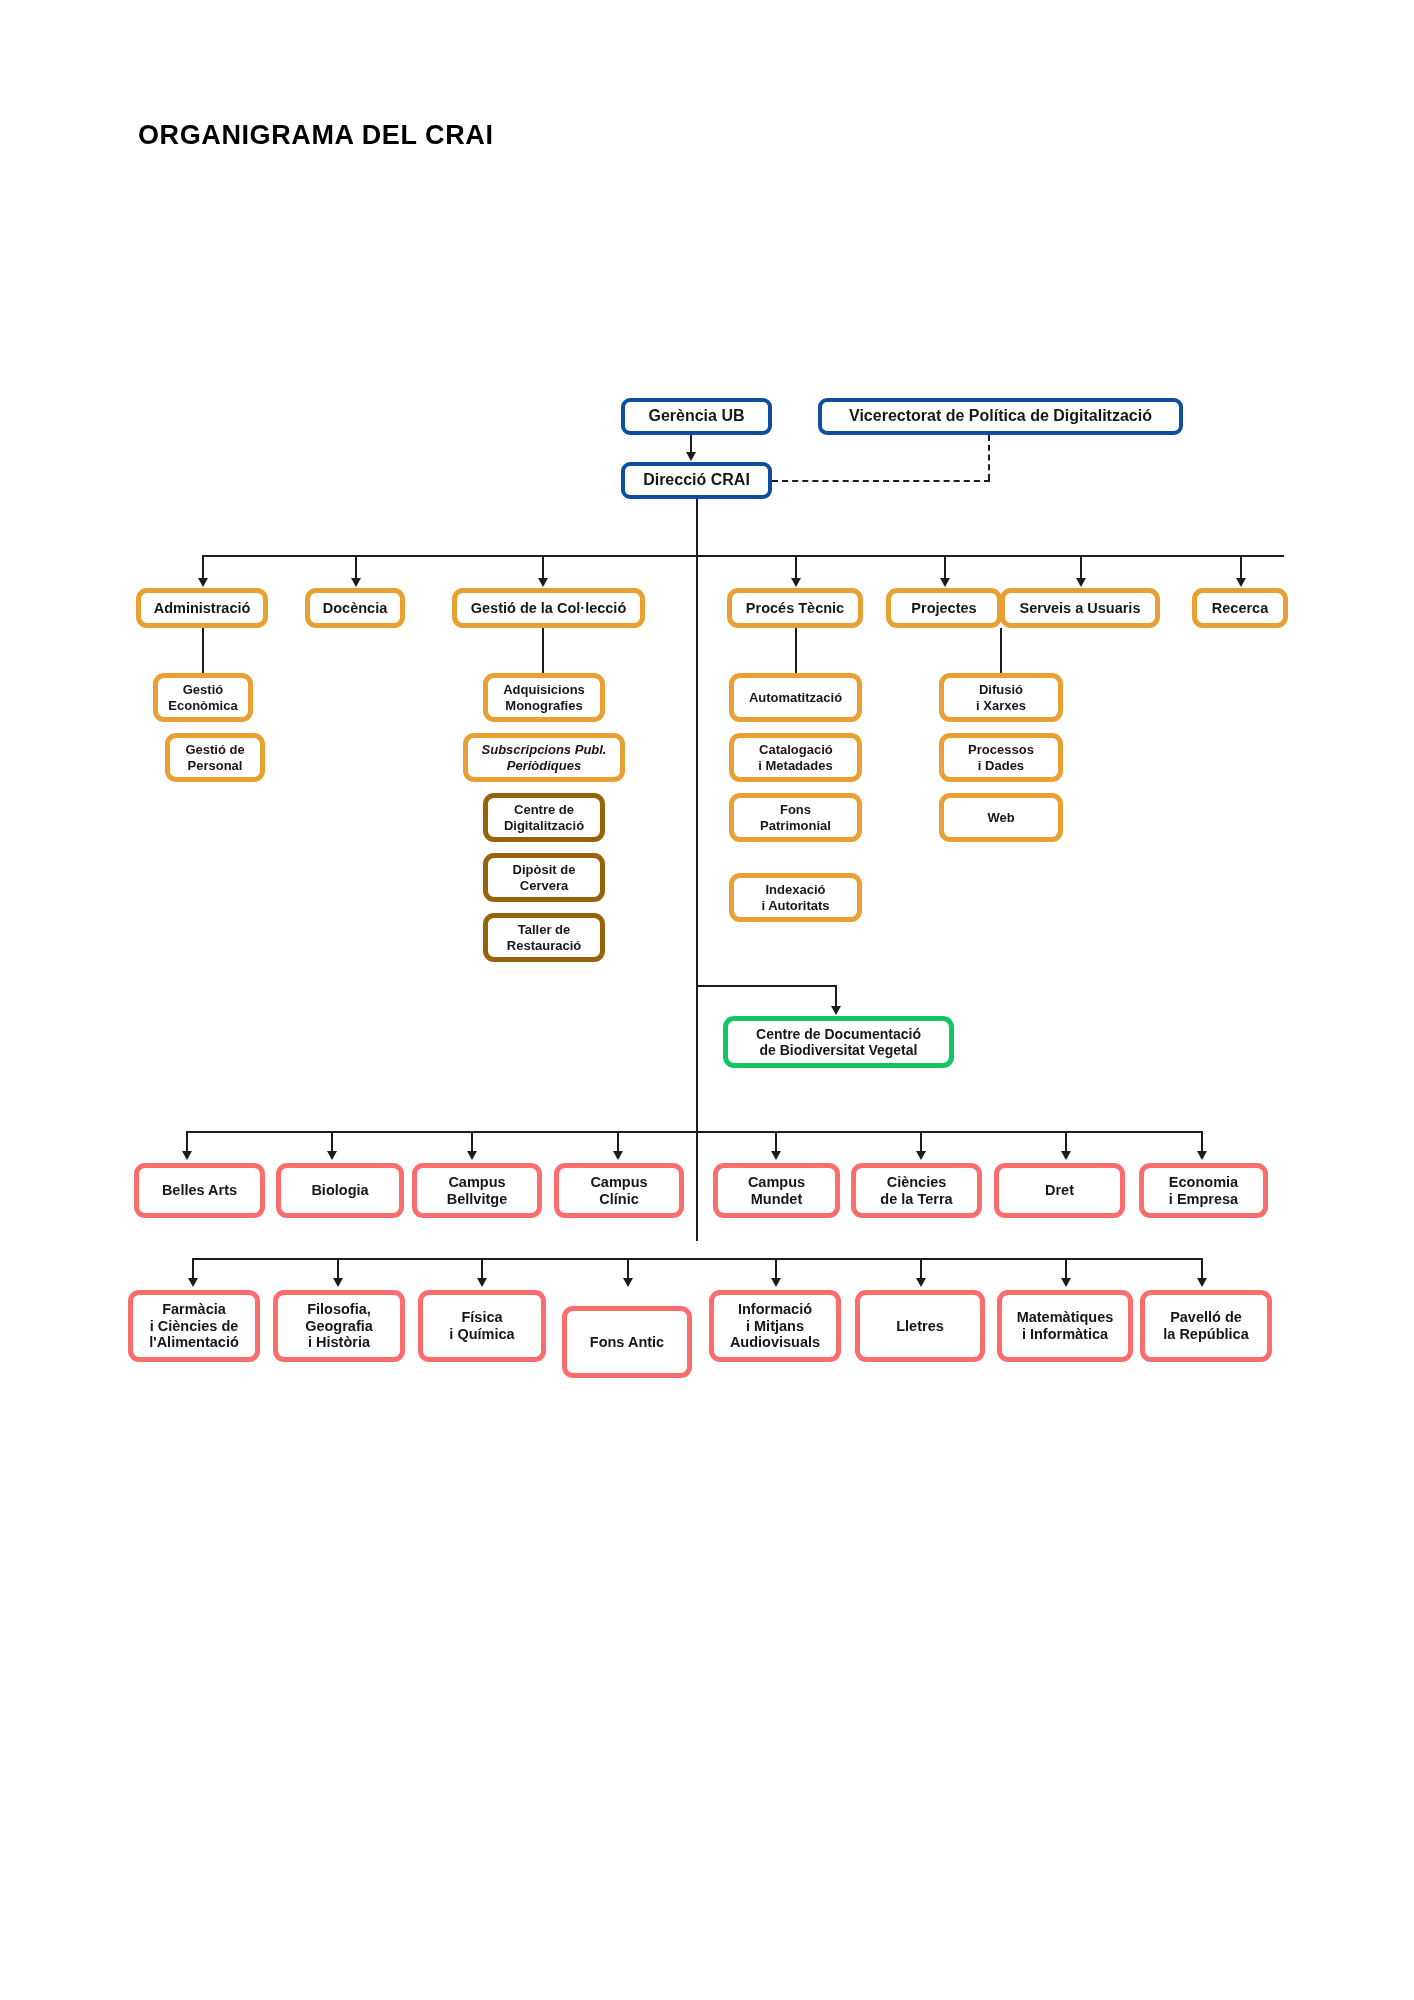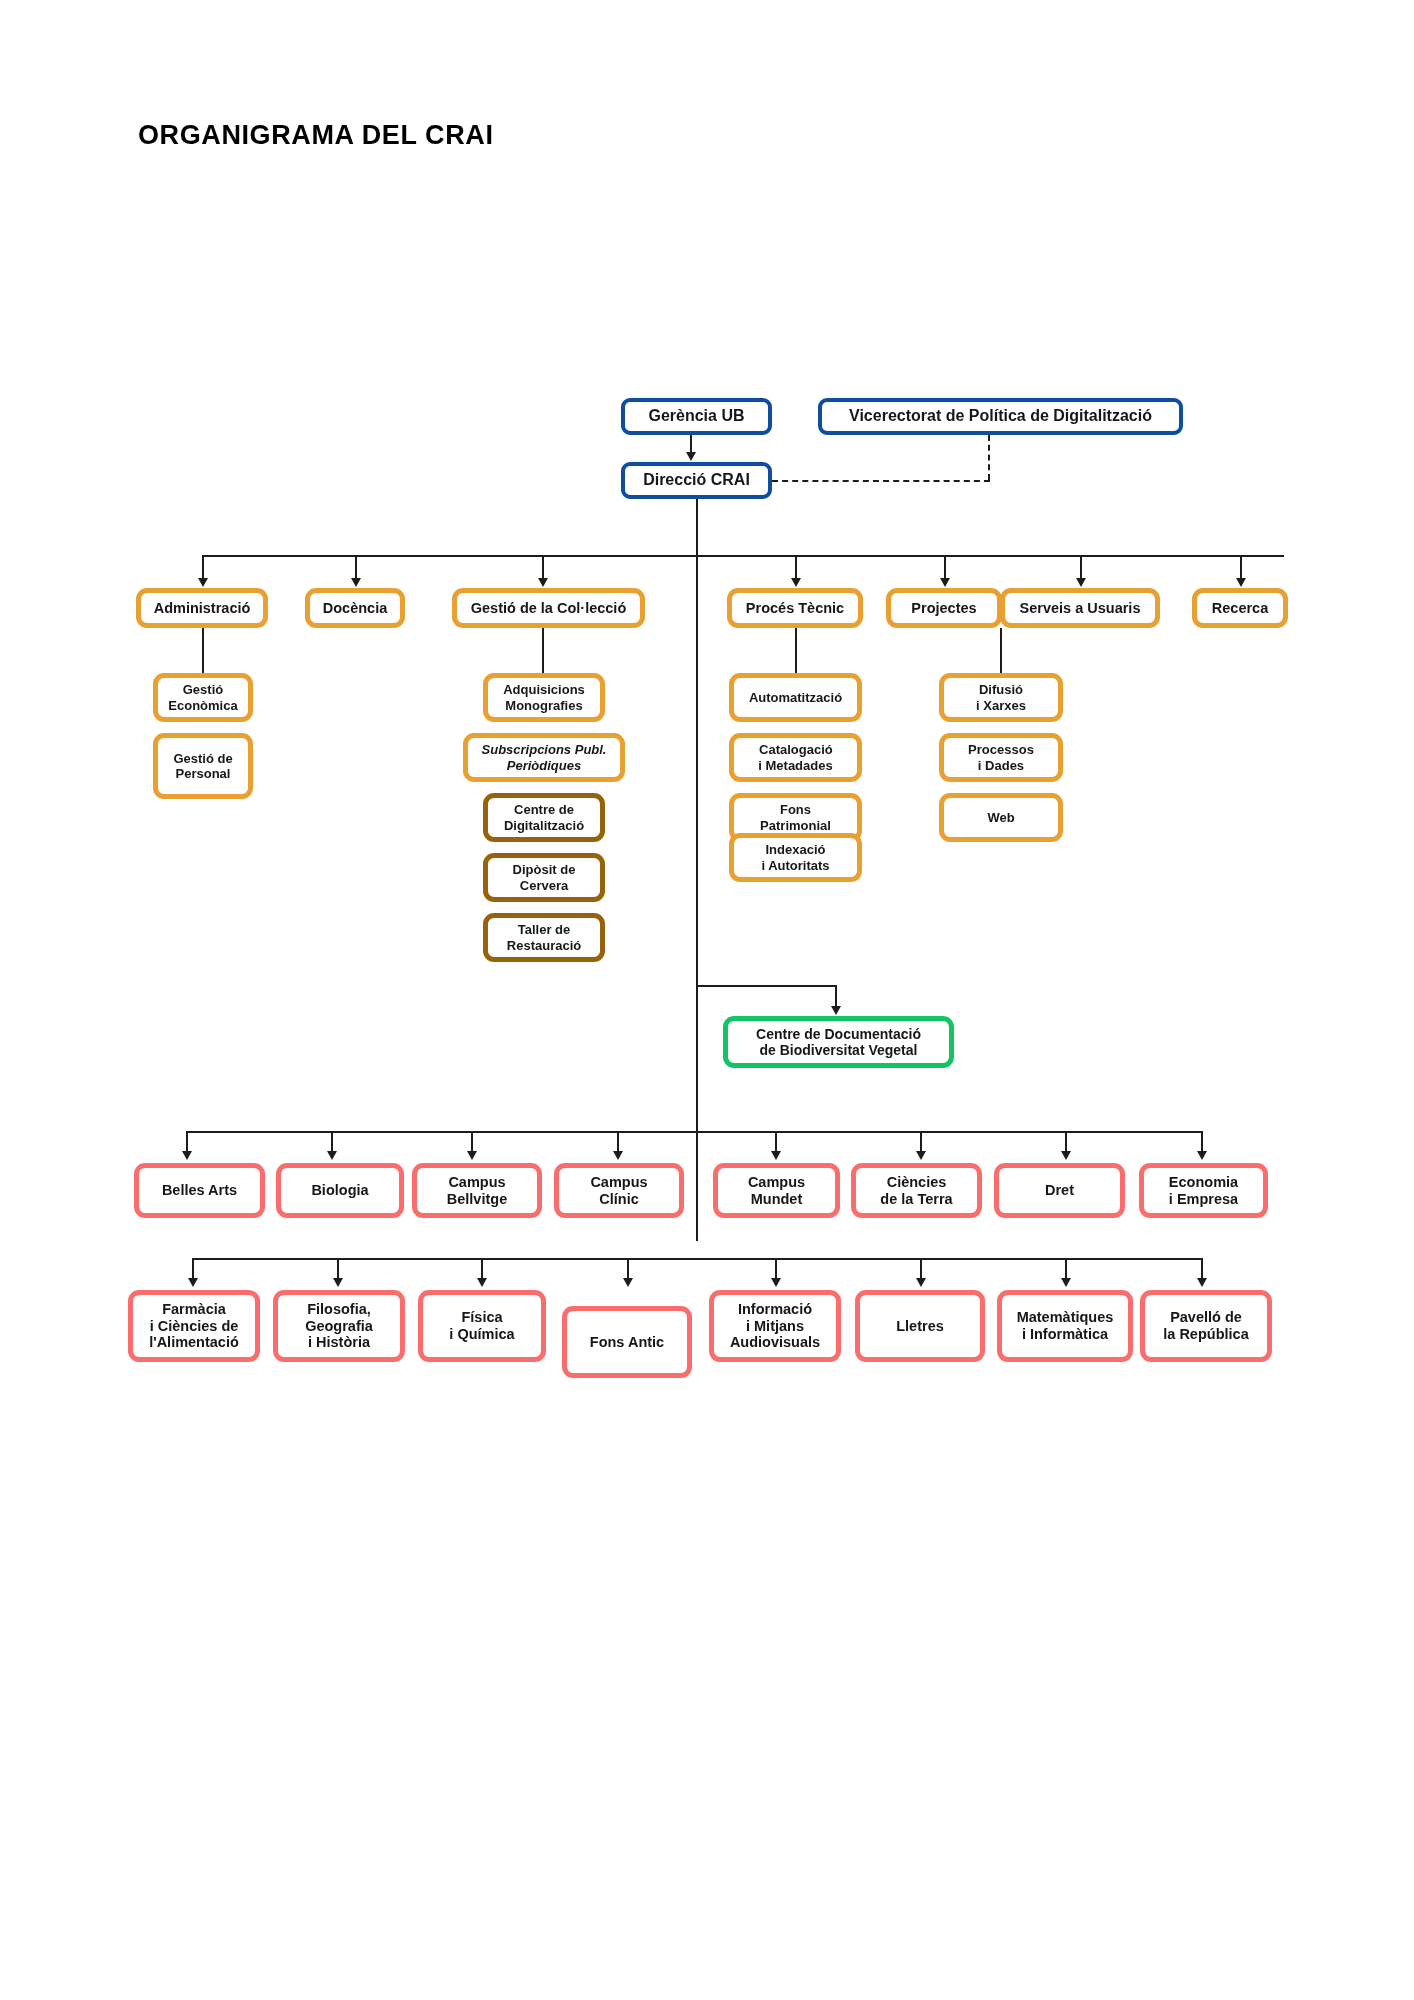"Gestió de" div.node { height: 66px -> 49px; left: 153px -> 165px }
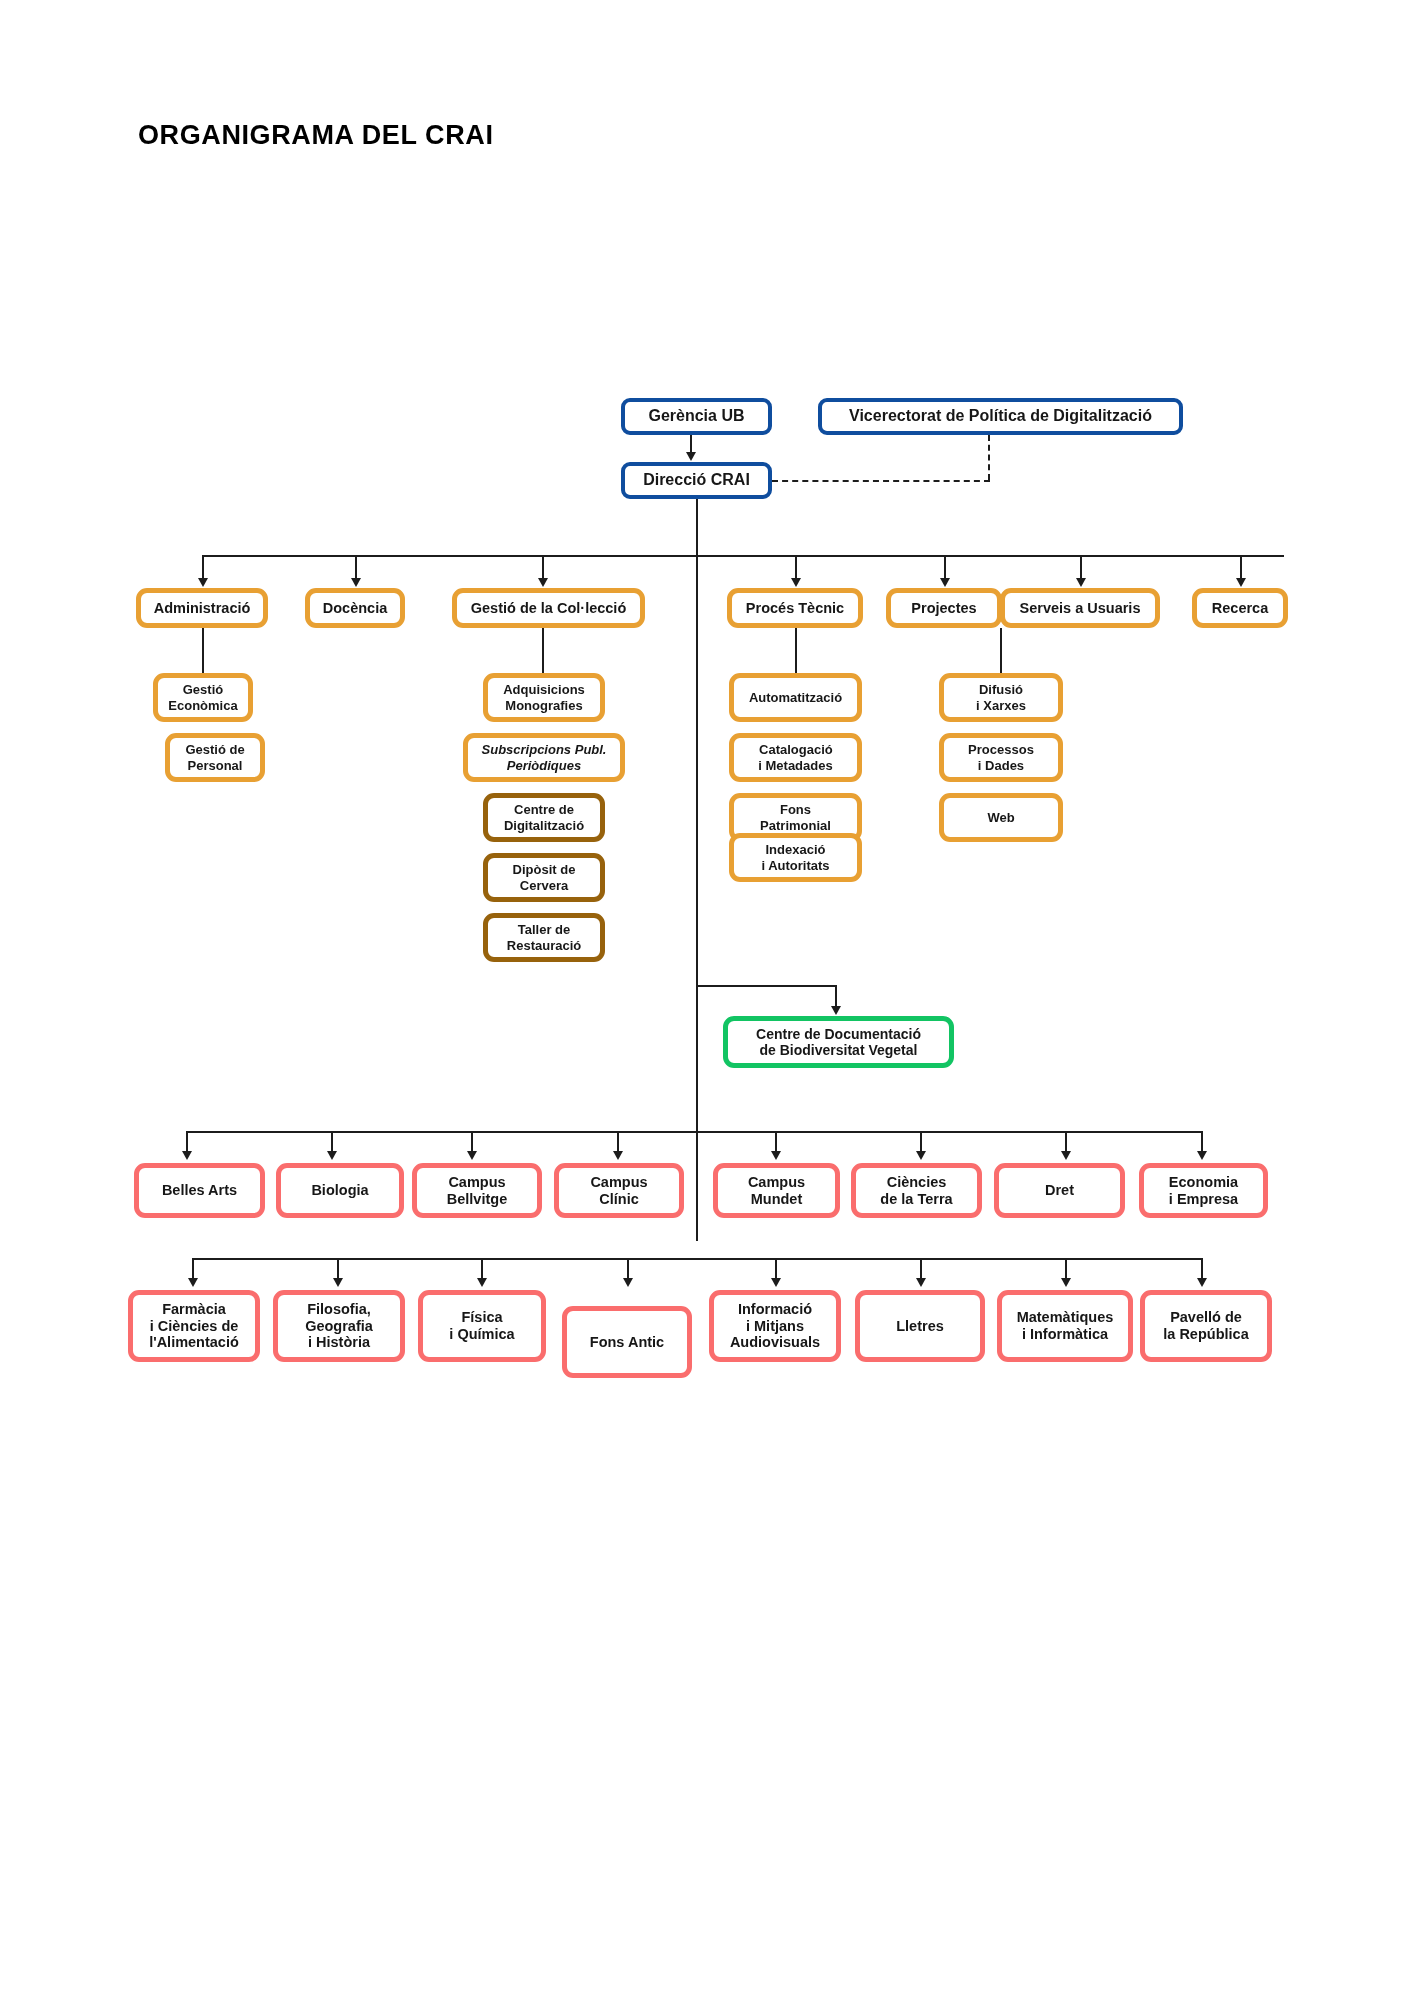"Indexació" div.node { top: 833px -> 873px }
